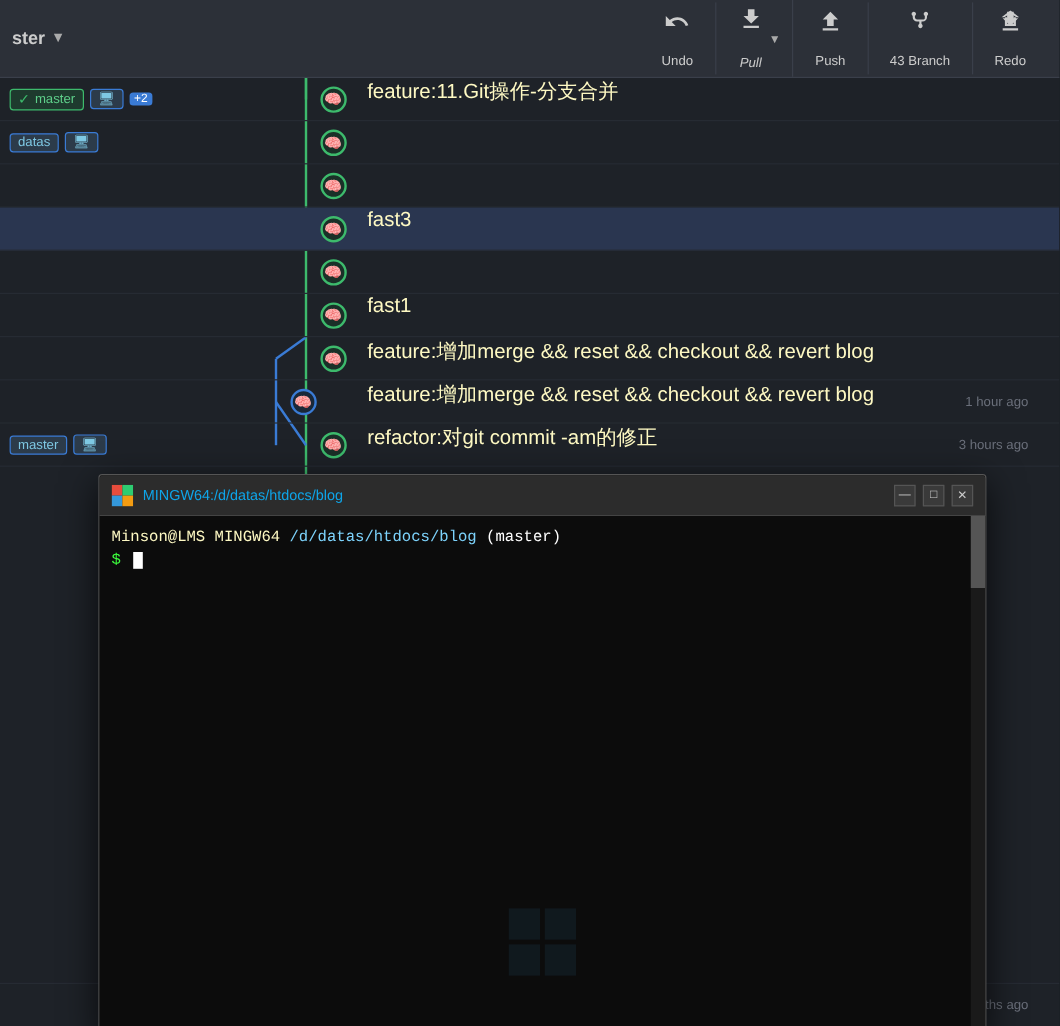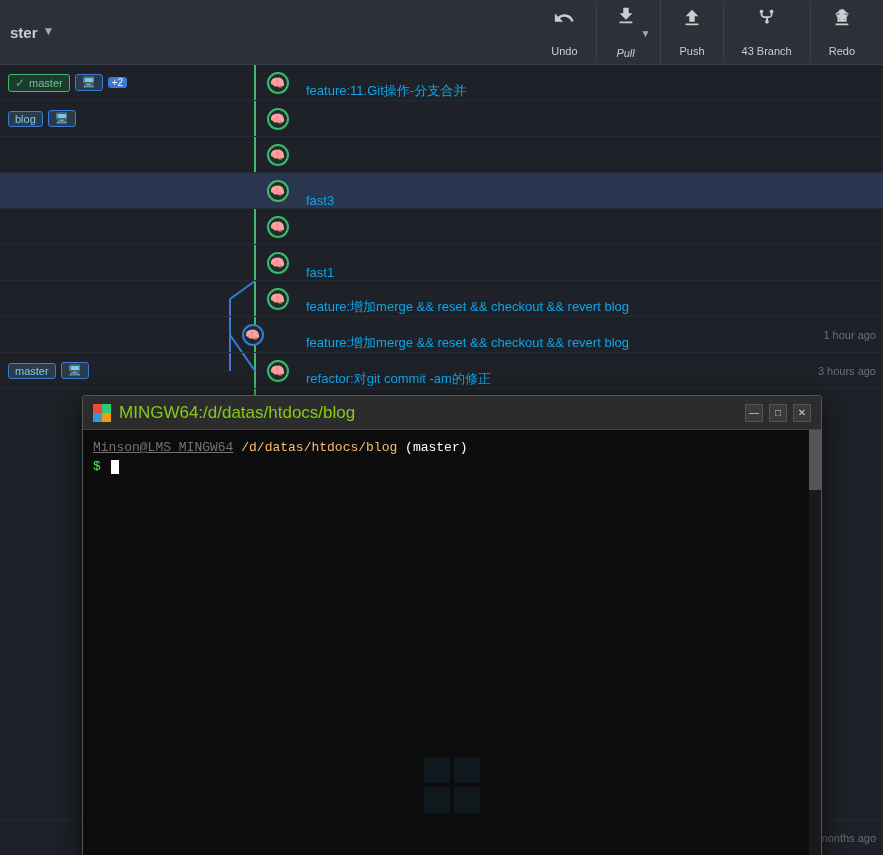"feature:11.Git操作-分支合并" .commit-msg-col { align-items: flex-end -> flex-start; color: #0ea5e9 -> #fef9c3; font-size: 13px -> 17px }
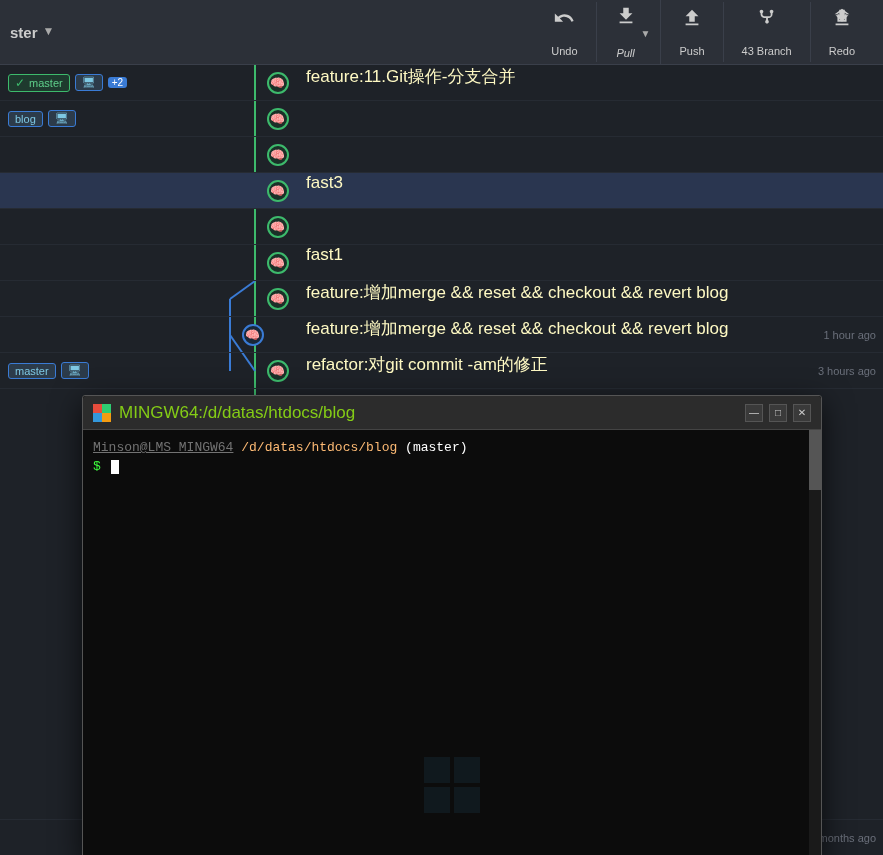"blog" span { text: blog -> datas }
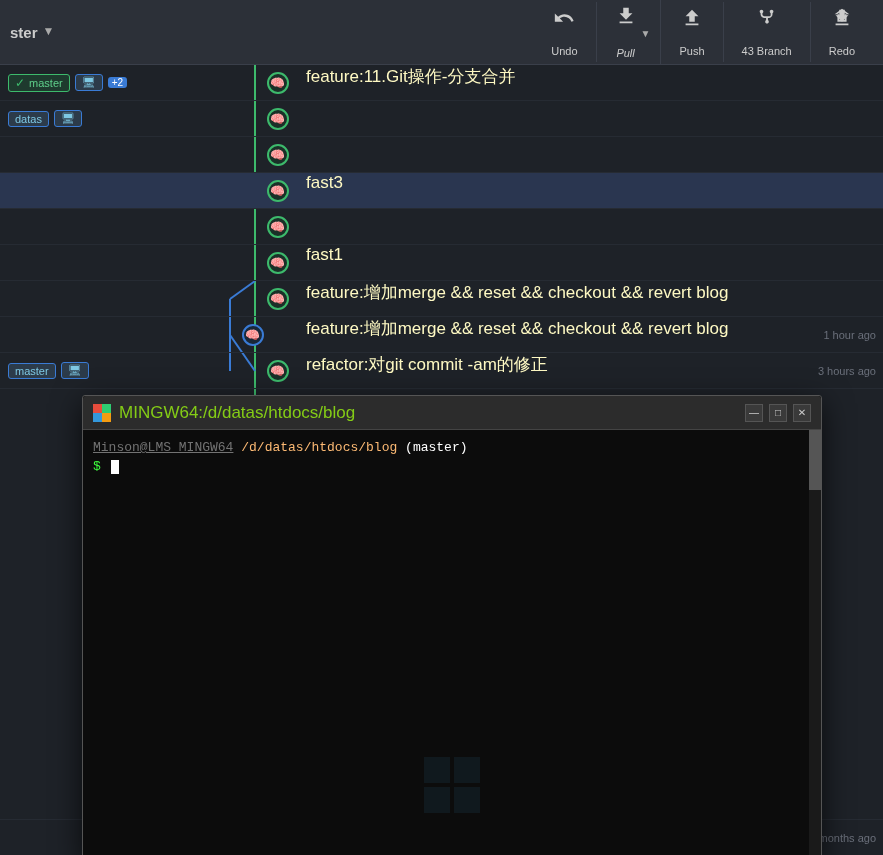"1 hour ago" .timestamp-col { padding-right: 7px -> 26px }
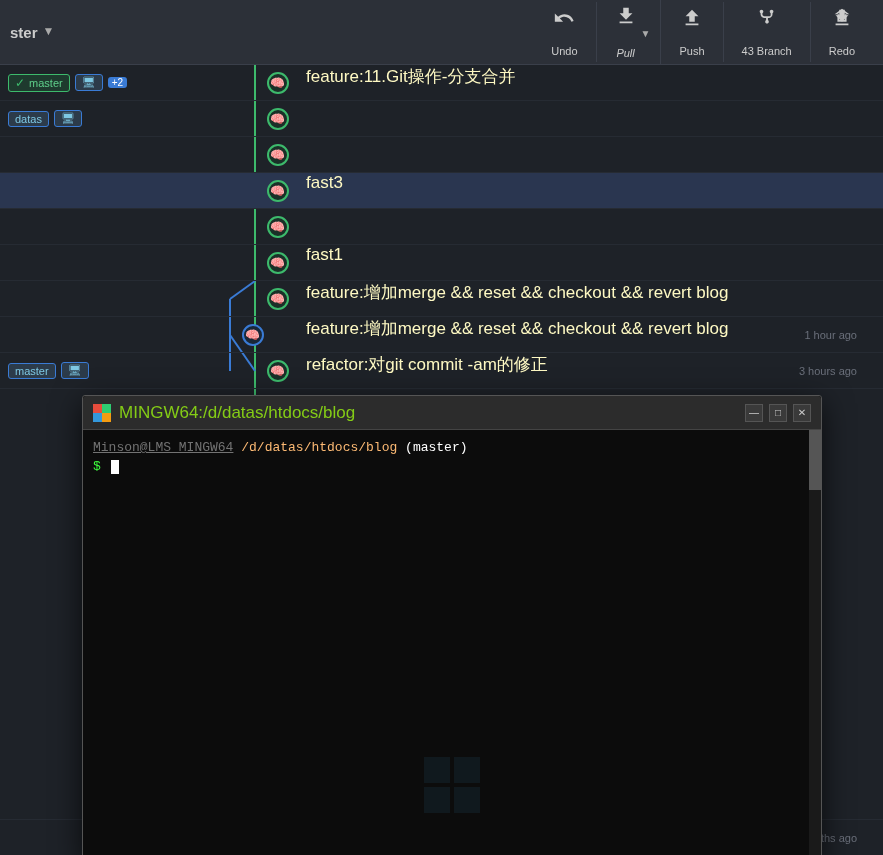"MINGW64:/d/datas/htdocs/blog" .terminal-title { color: #84cc16 -> #0ea5e9; font-size: 17px -> 12px }
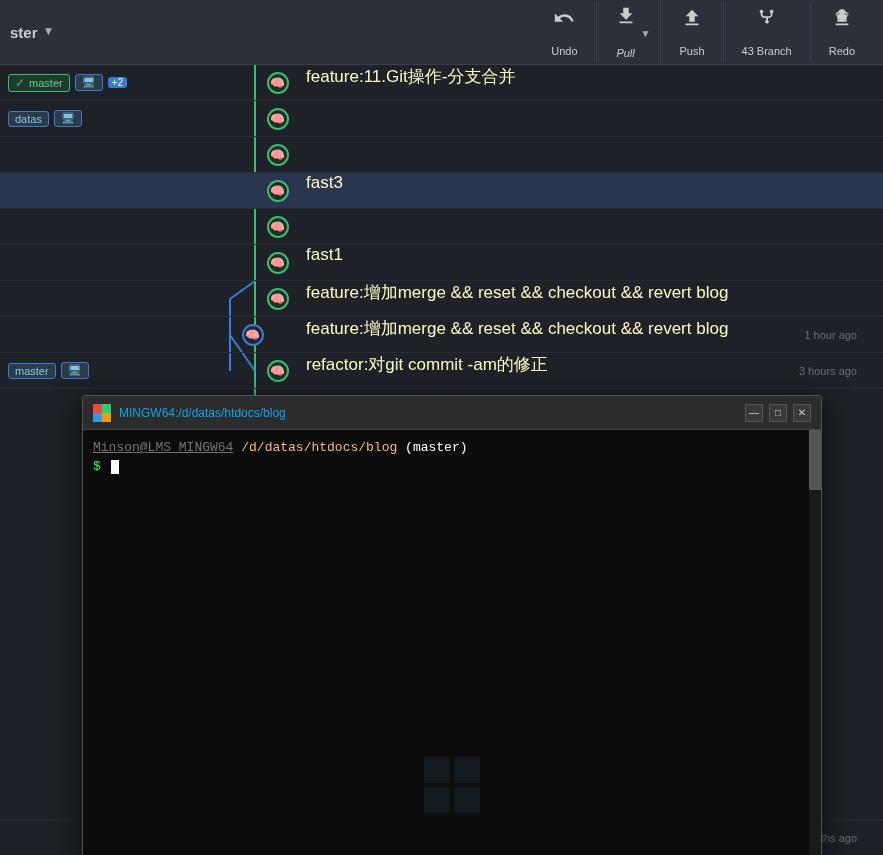"Minson@LMS MINGW64" .t-user { color: #737373 -> #fef9c3; text-decoration: underline -> none }
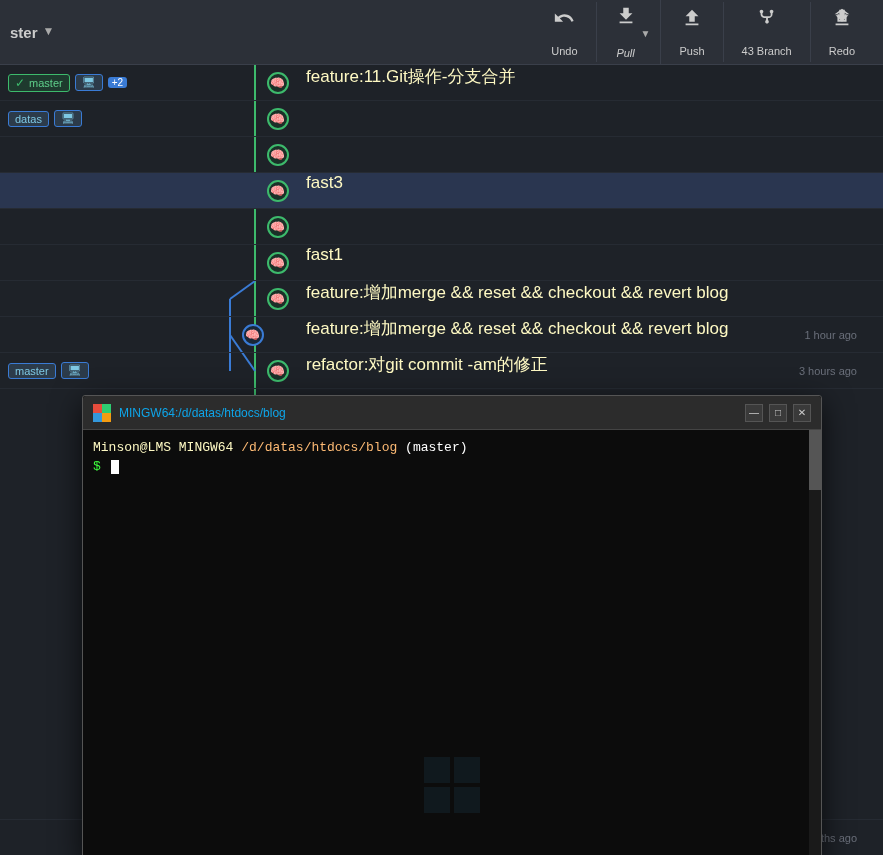"/d/datas/htdocs/blog" .t-path { color: #fdba74 -> #7dd3fc }
